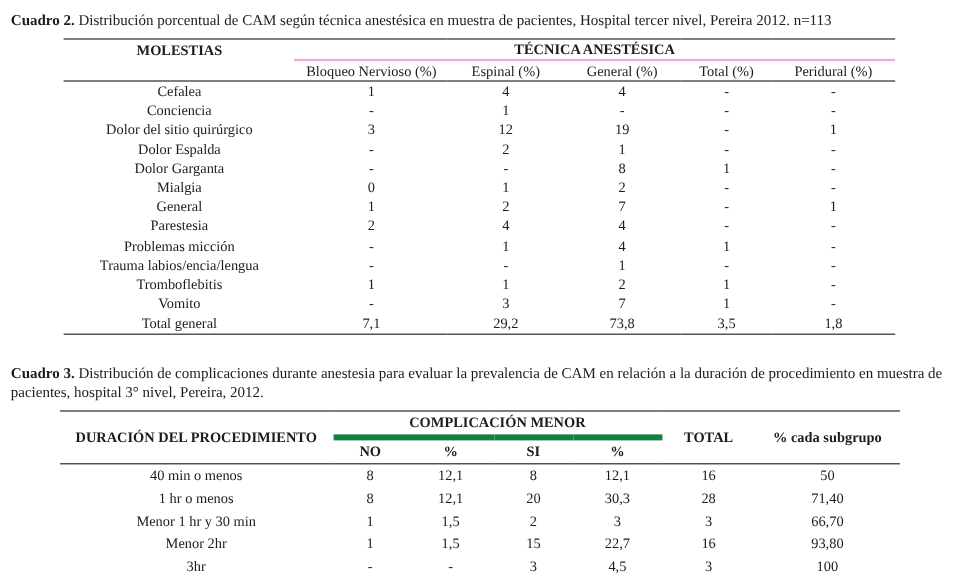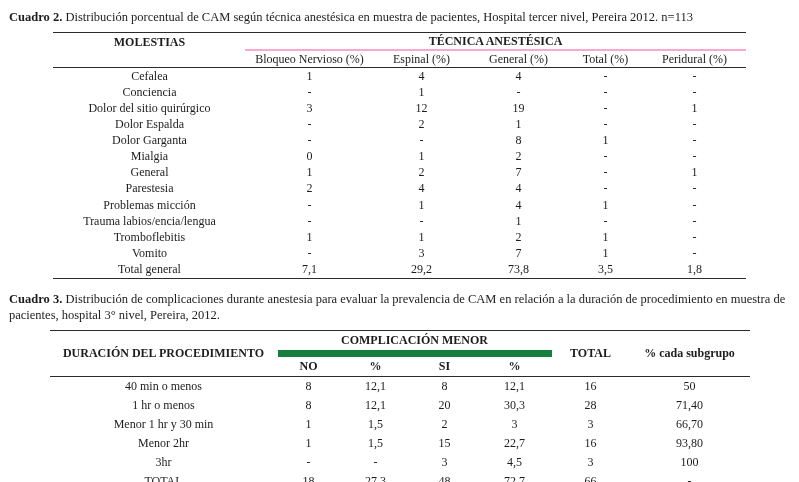"Cuadro 3. Distribución de complicaciones" .caption3 { margin-top: 12px -> 24px }
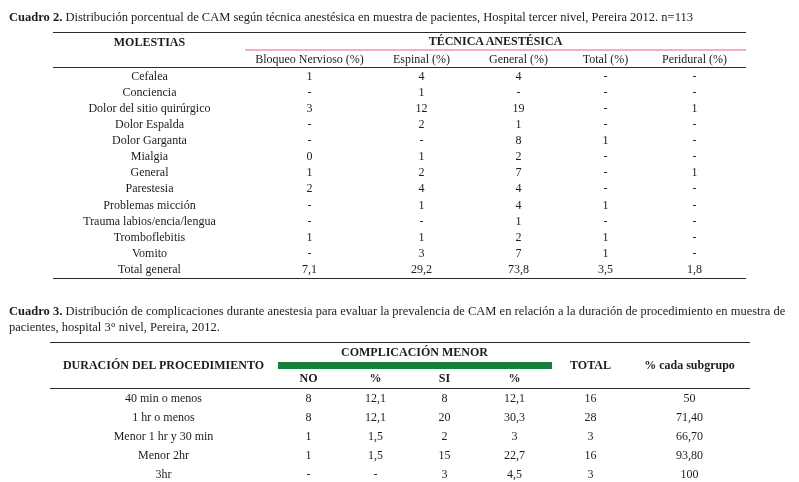"COMPLICACIÓN MENOR" #tabla3 th.group { border-bottom: 7px solid #15803d -> 5px solid #15803d }
